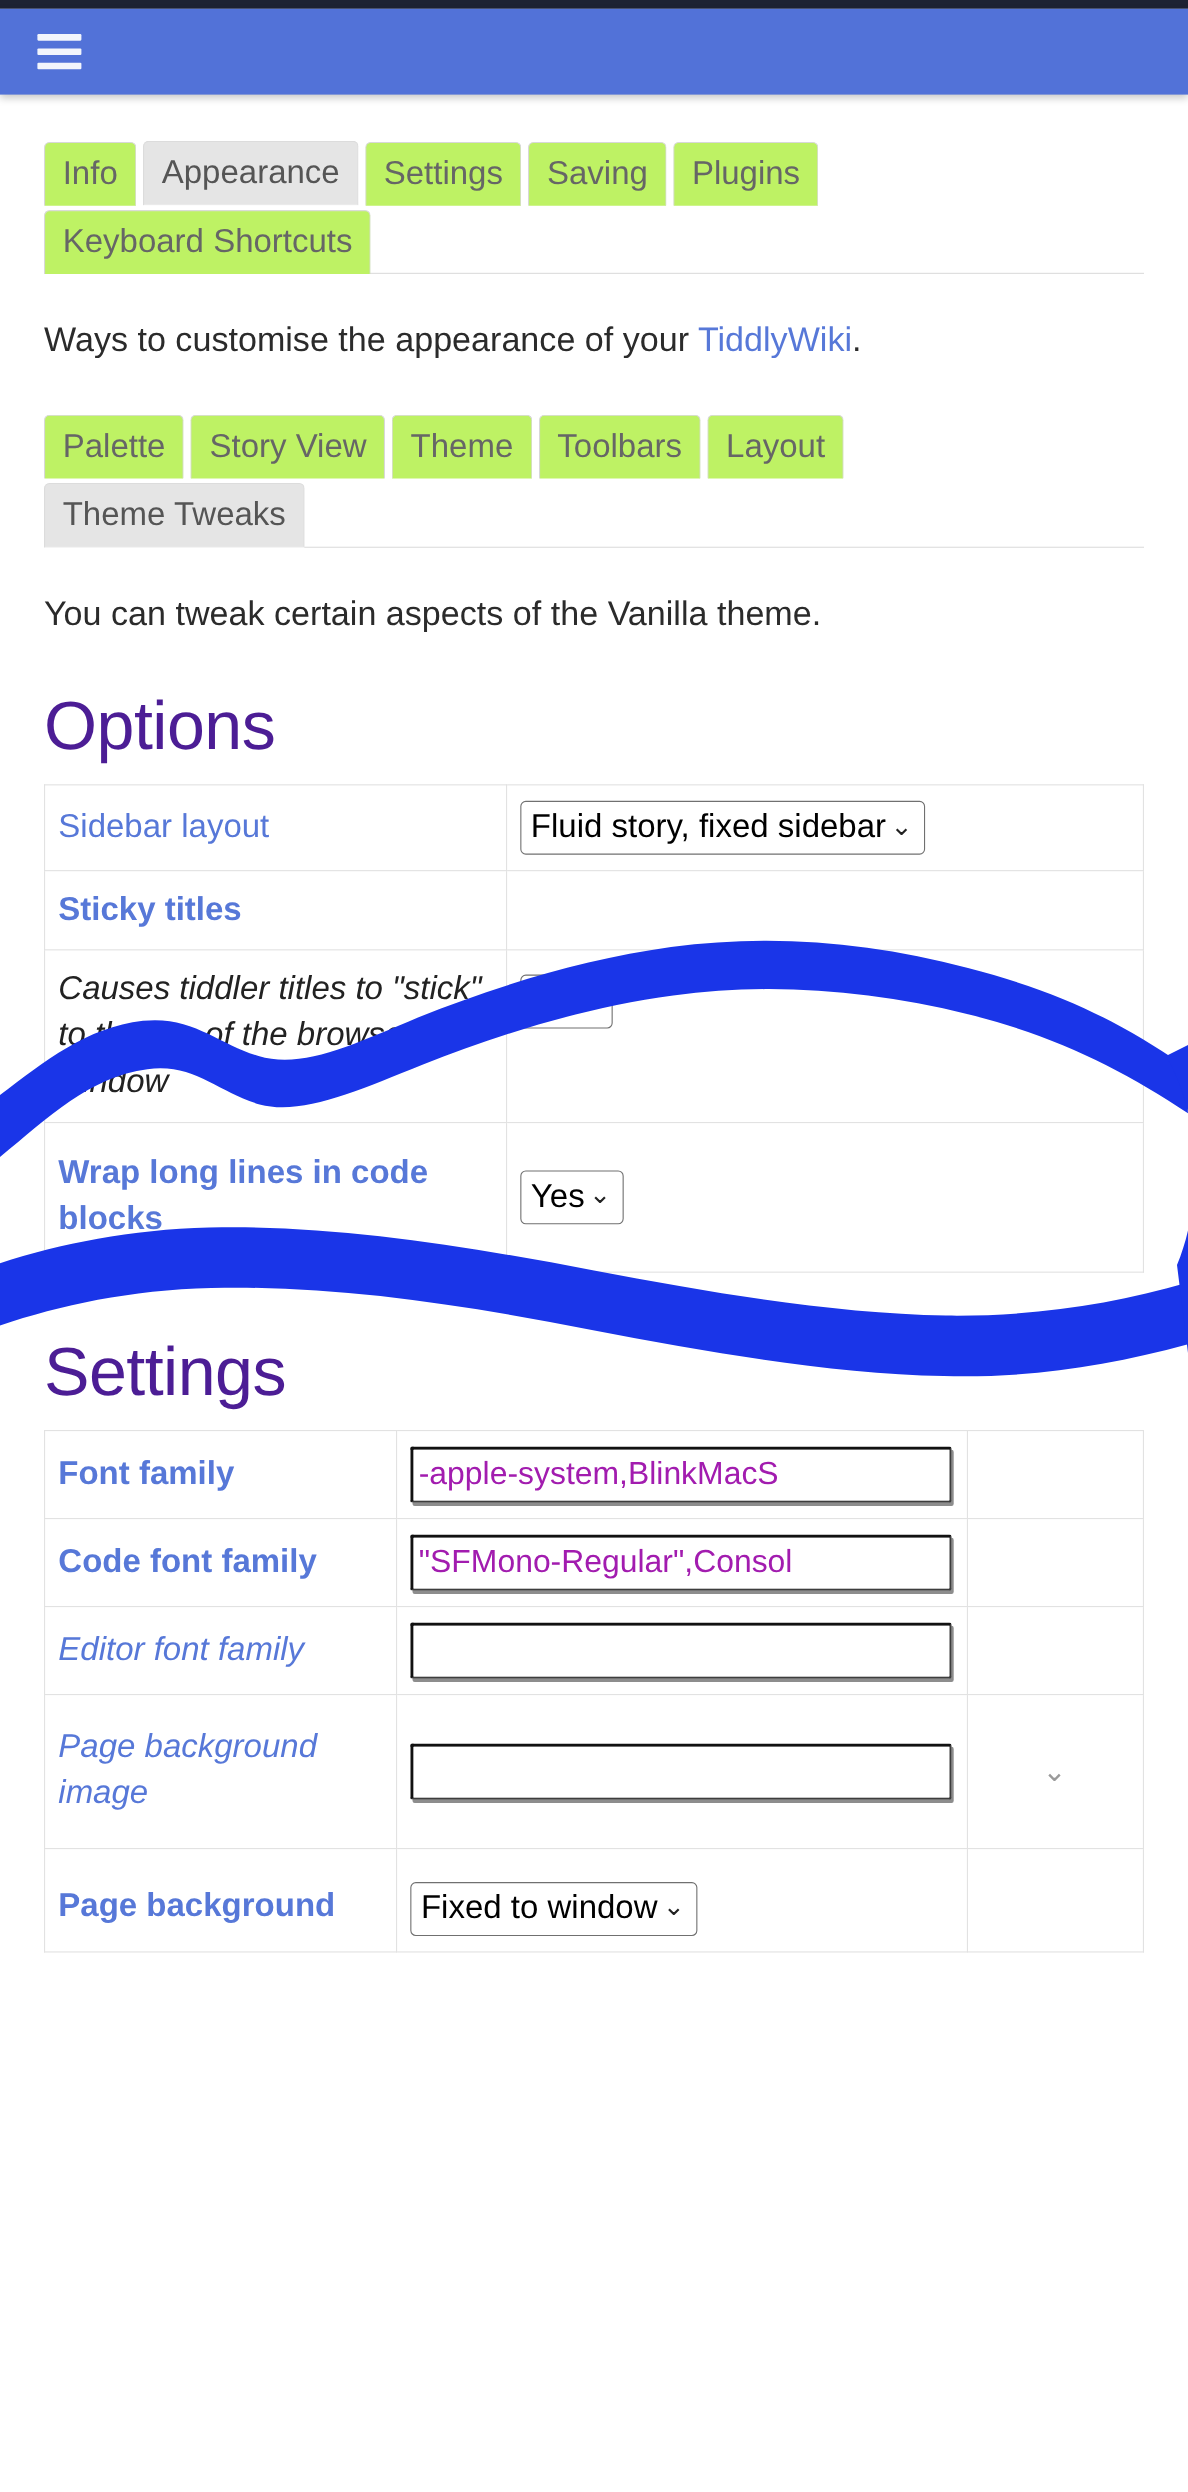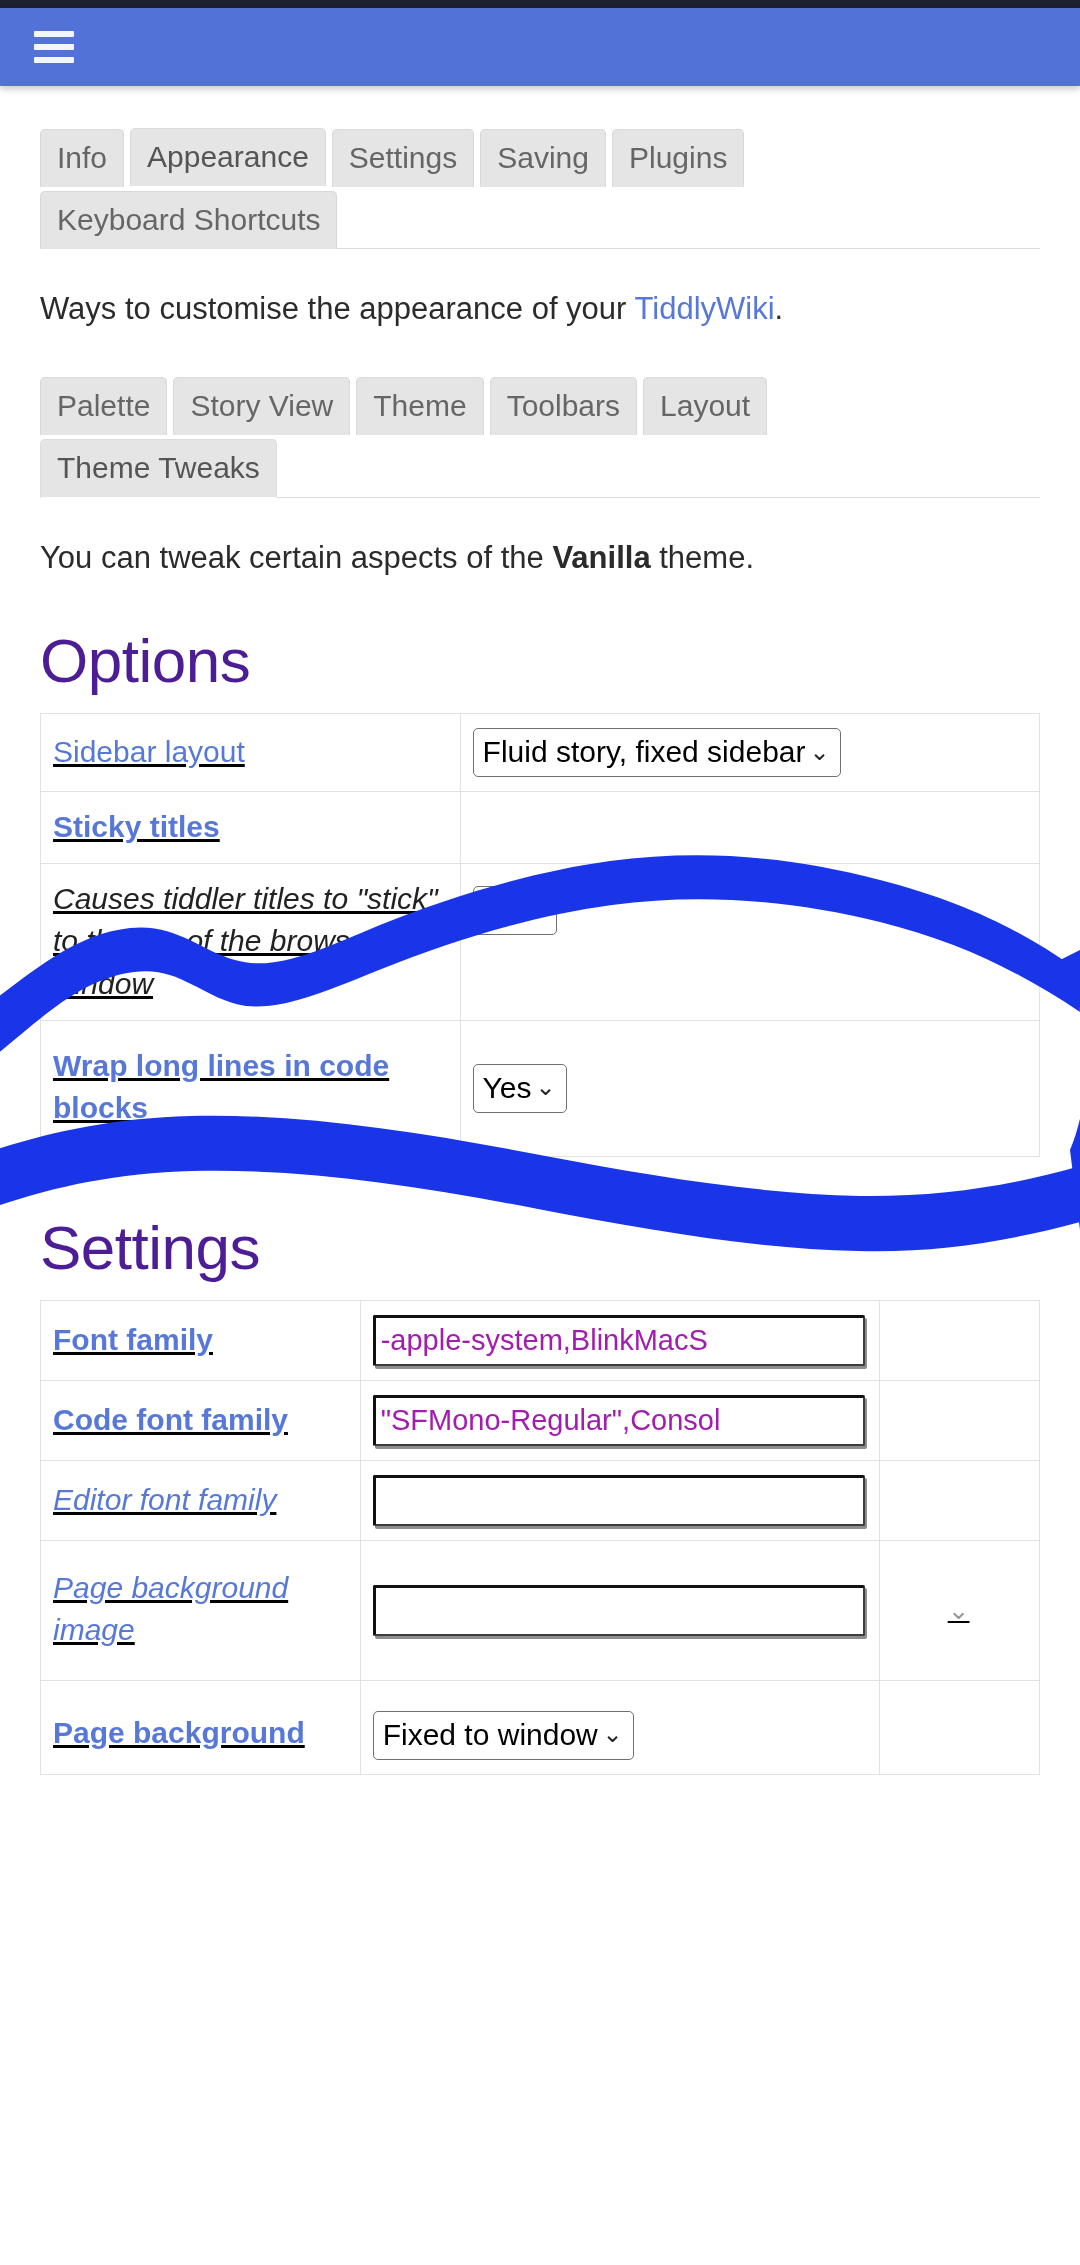"Info" .tab { background: #e5e5e5 -> #bef264 }
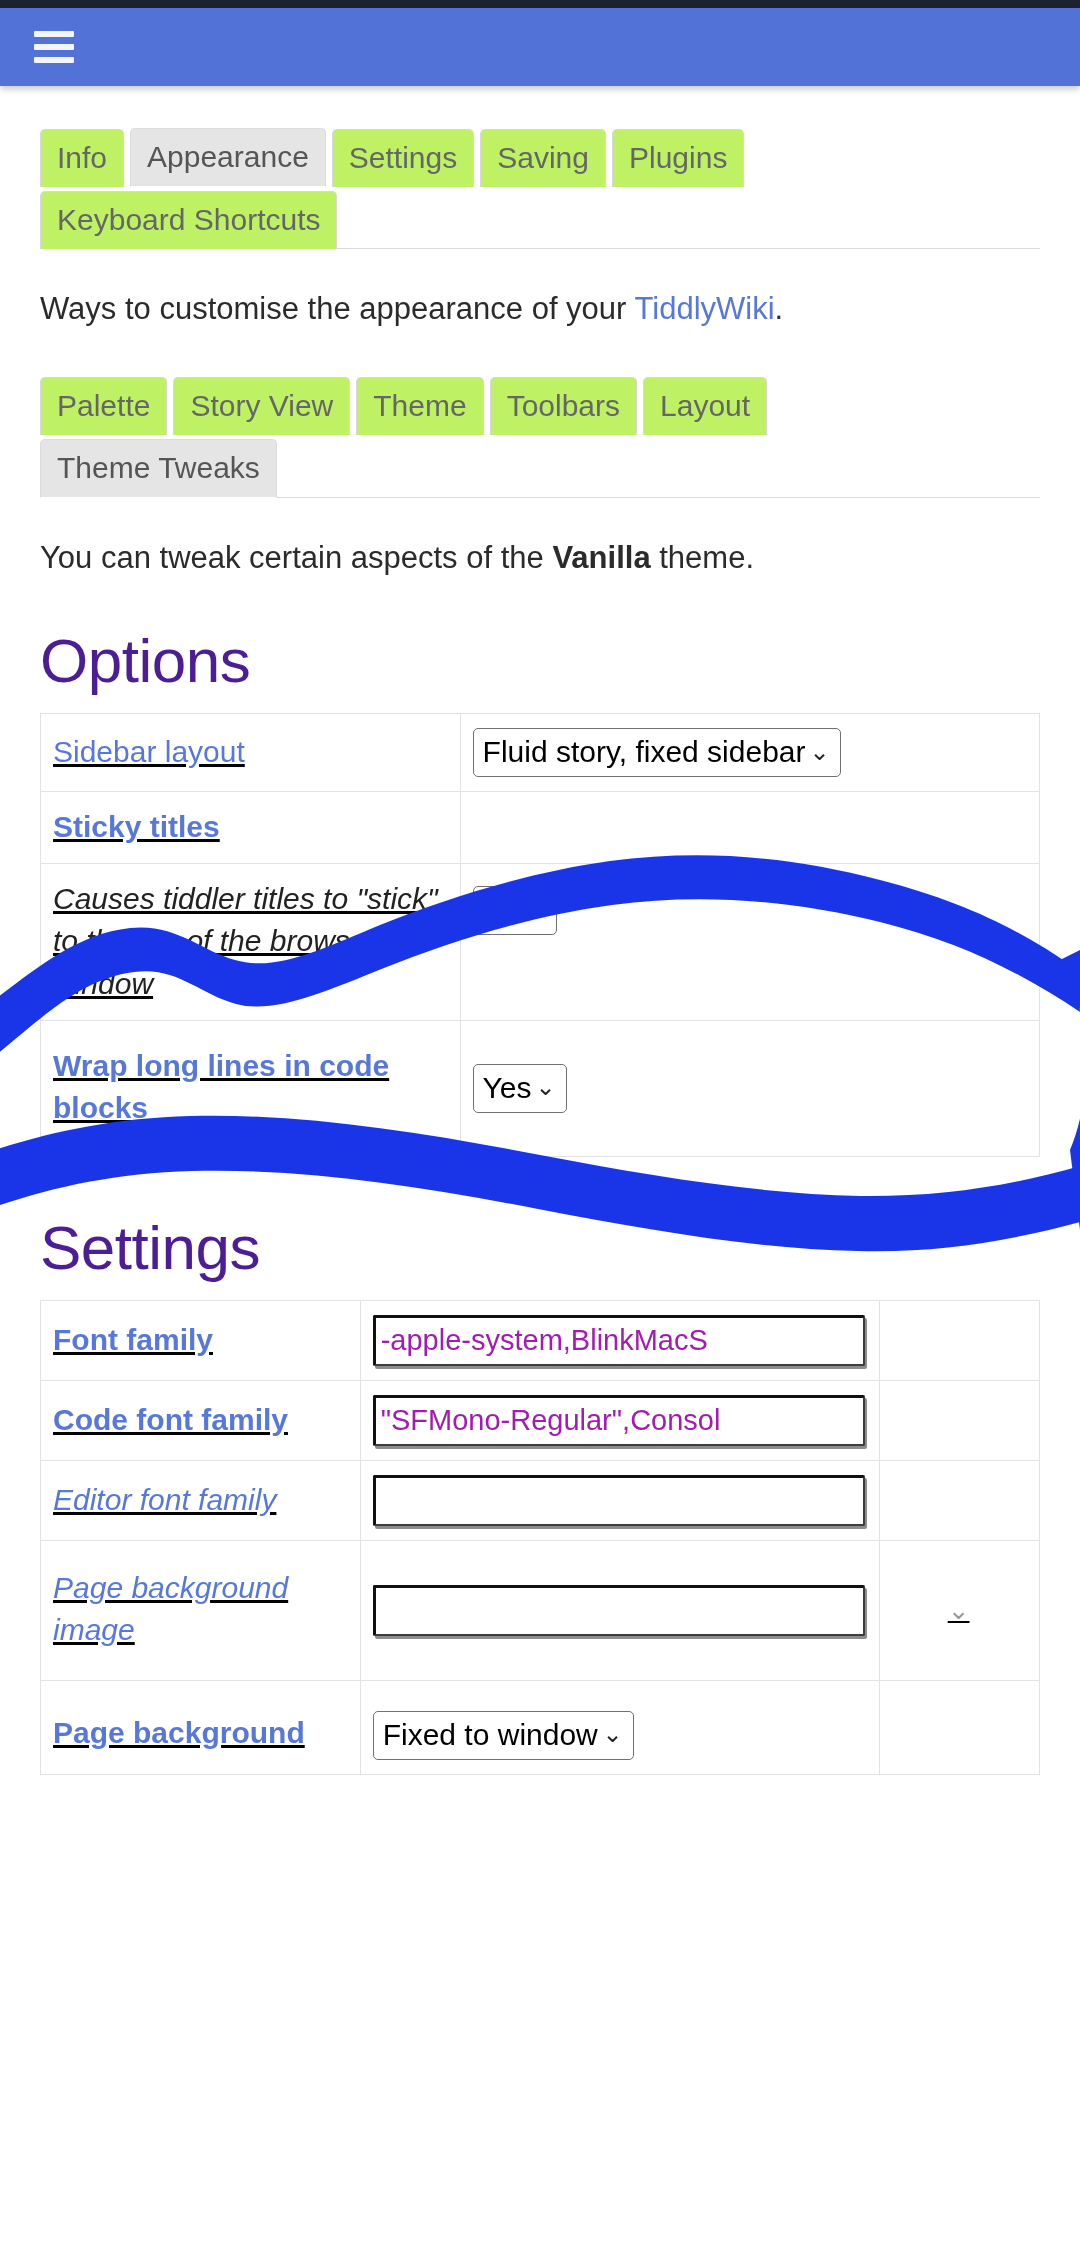"Vanilla" .para b { font-weight: bold -> normal }
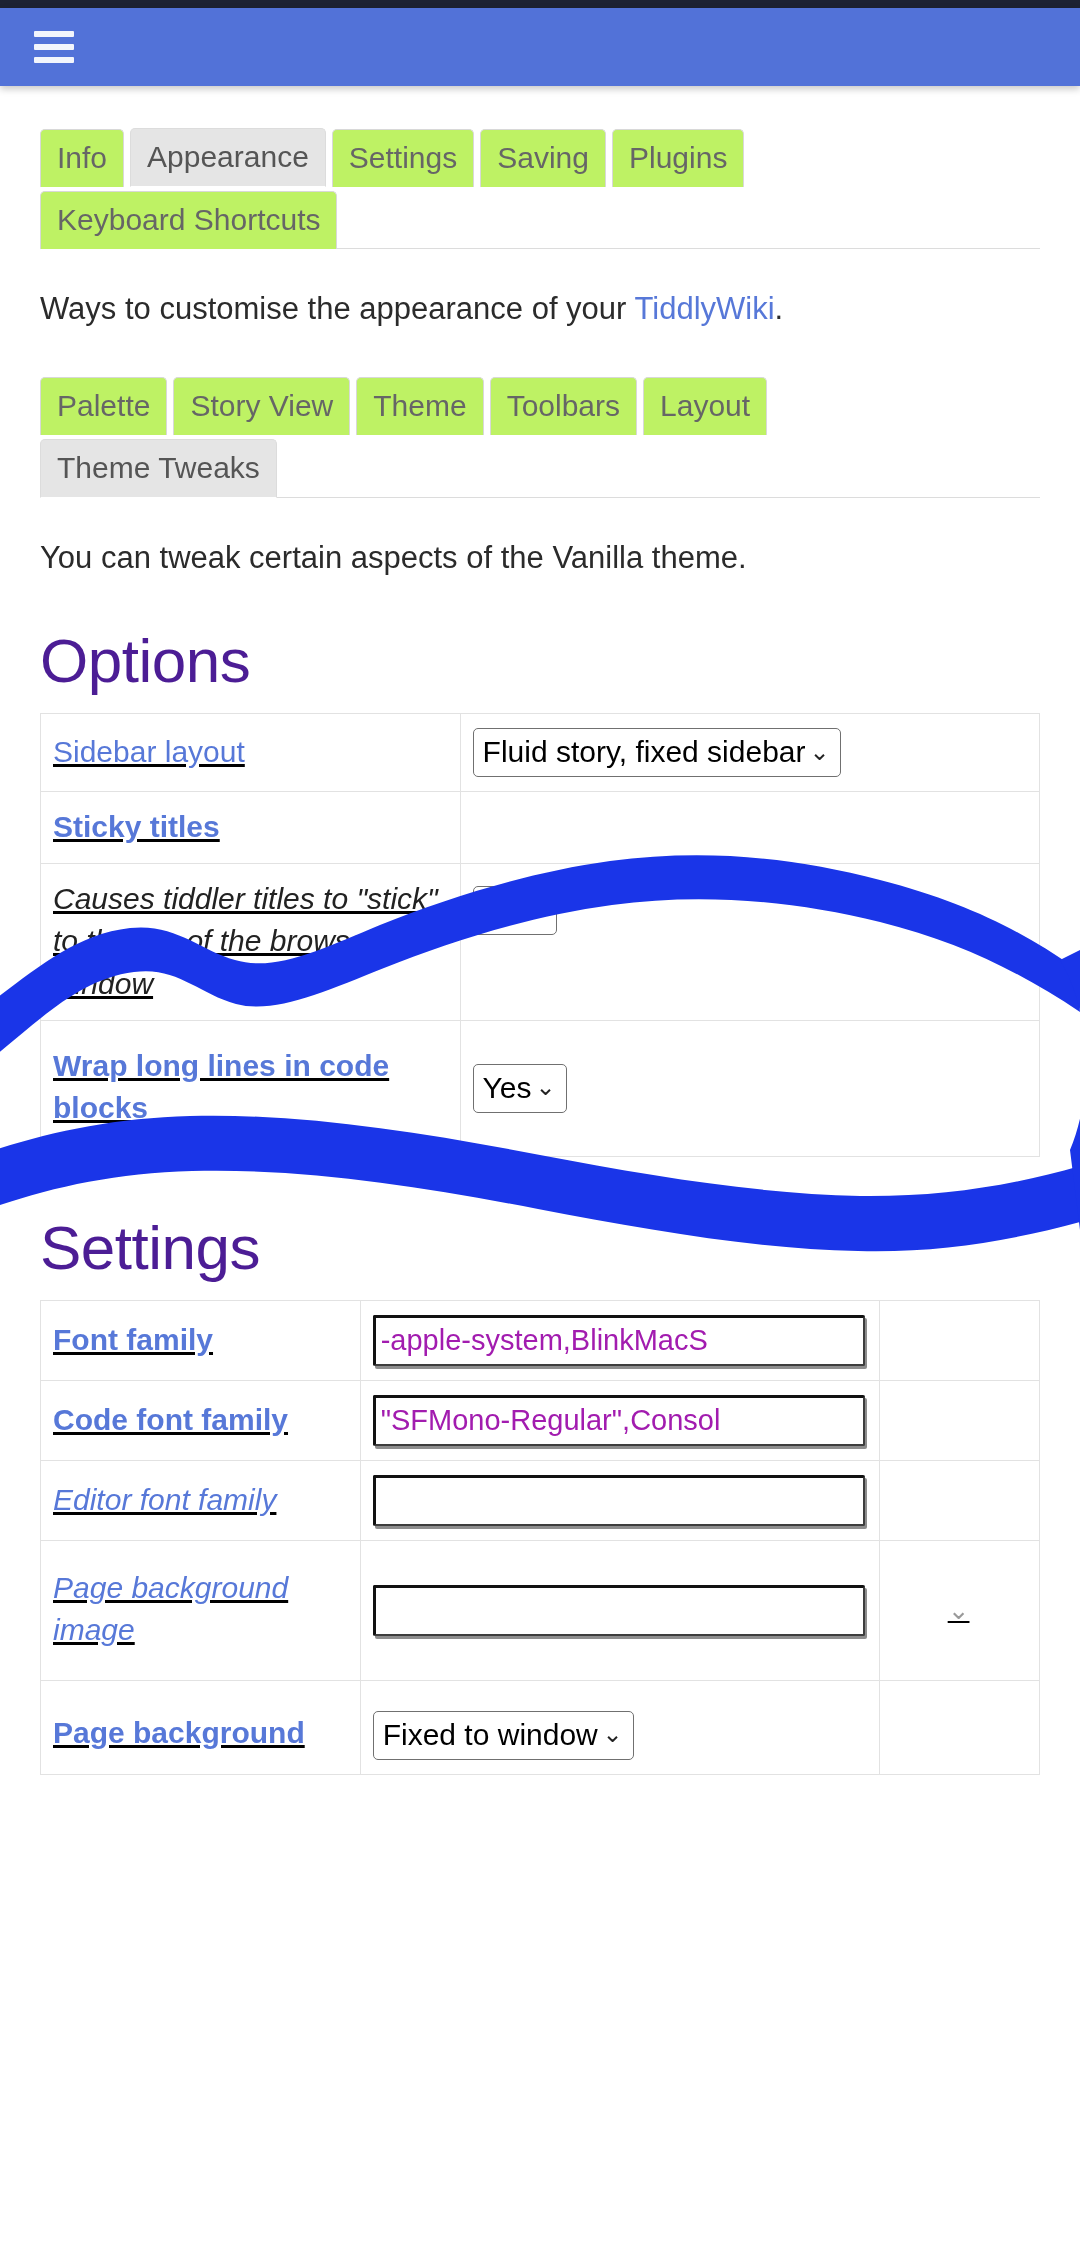"Sidebar layout" table.tweaks { text-decoration: underline -> none }
